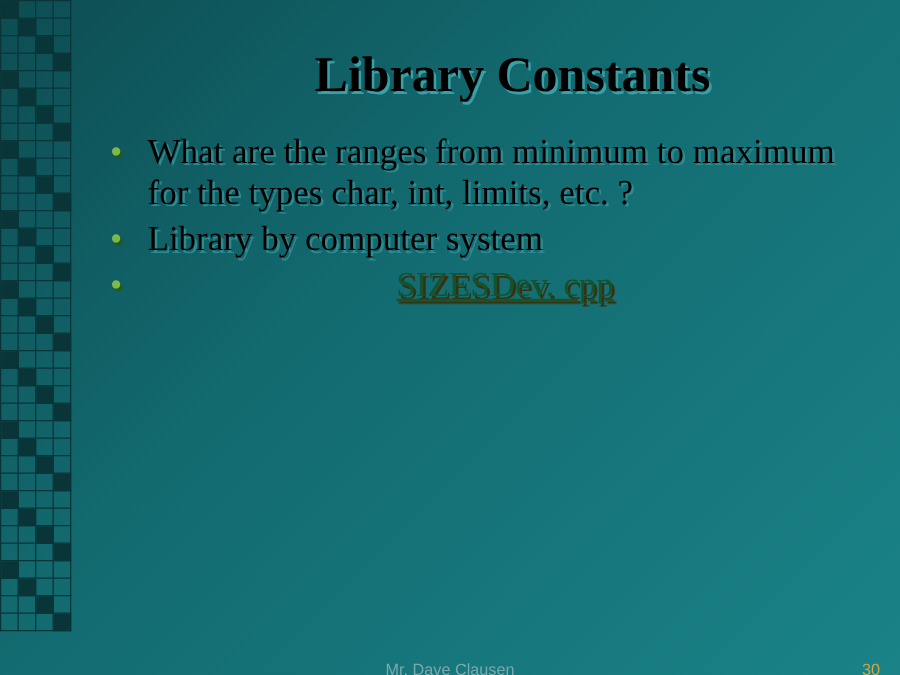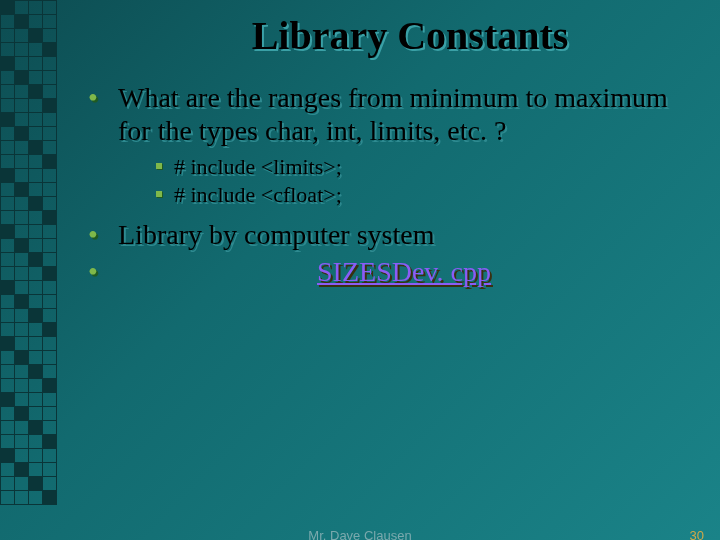"Library Constants" .slide { padding: 12px 30px 0 70px -> 36px 30px 0 70px }
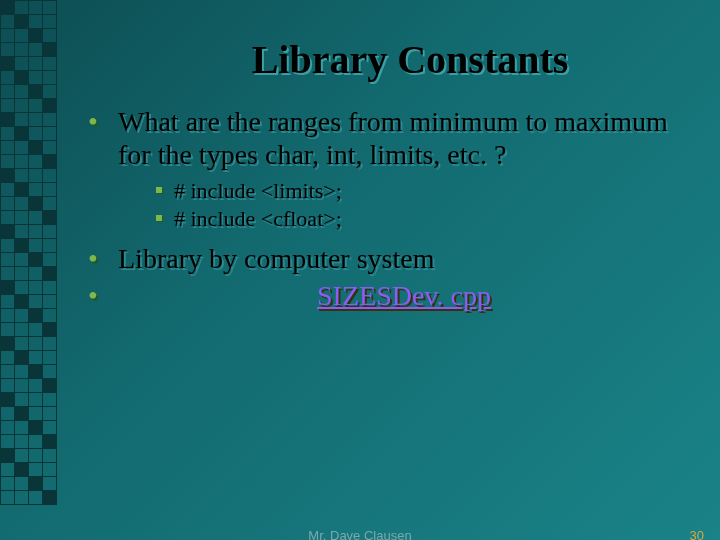"# include <limits>;" ul.sub { html: <ul> <li># include &lt;limits&gt;;</li> <li># include &lt;cfloat&gt;;</li> </ul> -> none }
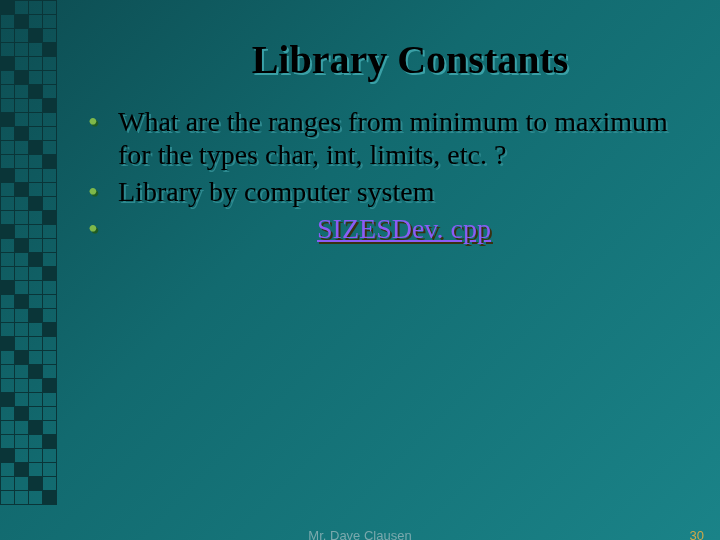"SIZESDev. cpp" .link { color: #8b5cf6 -> #14532d }
